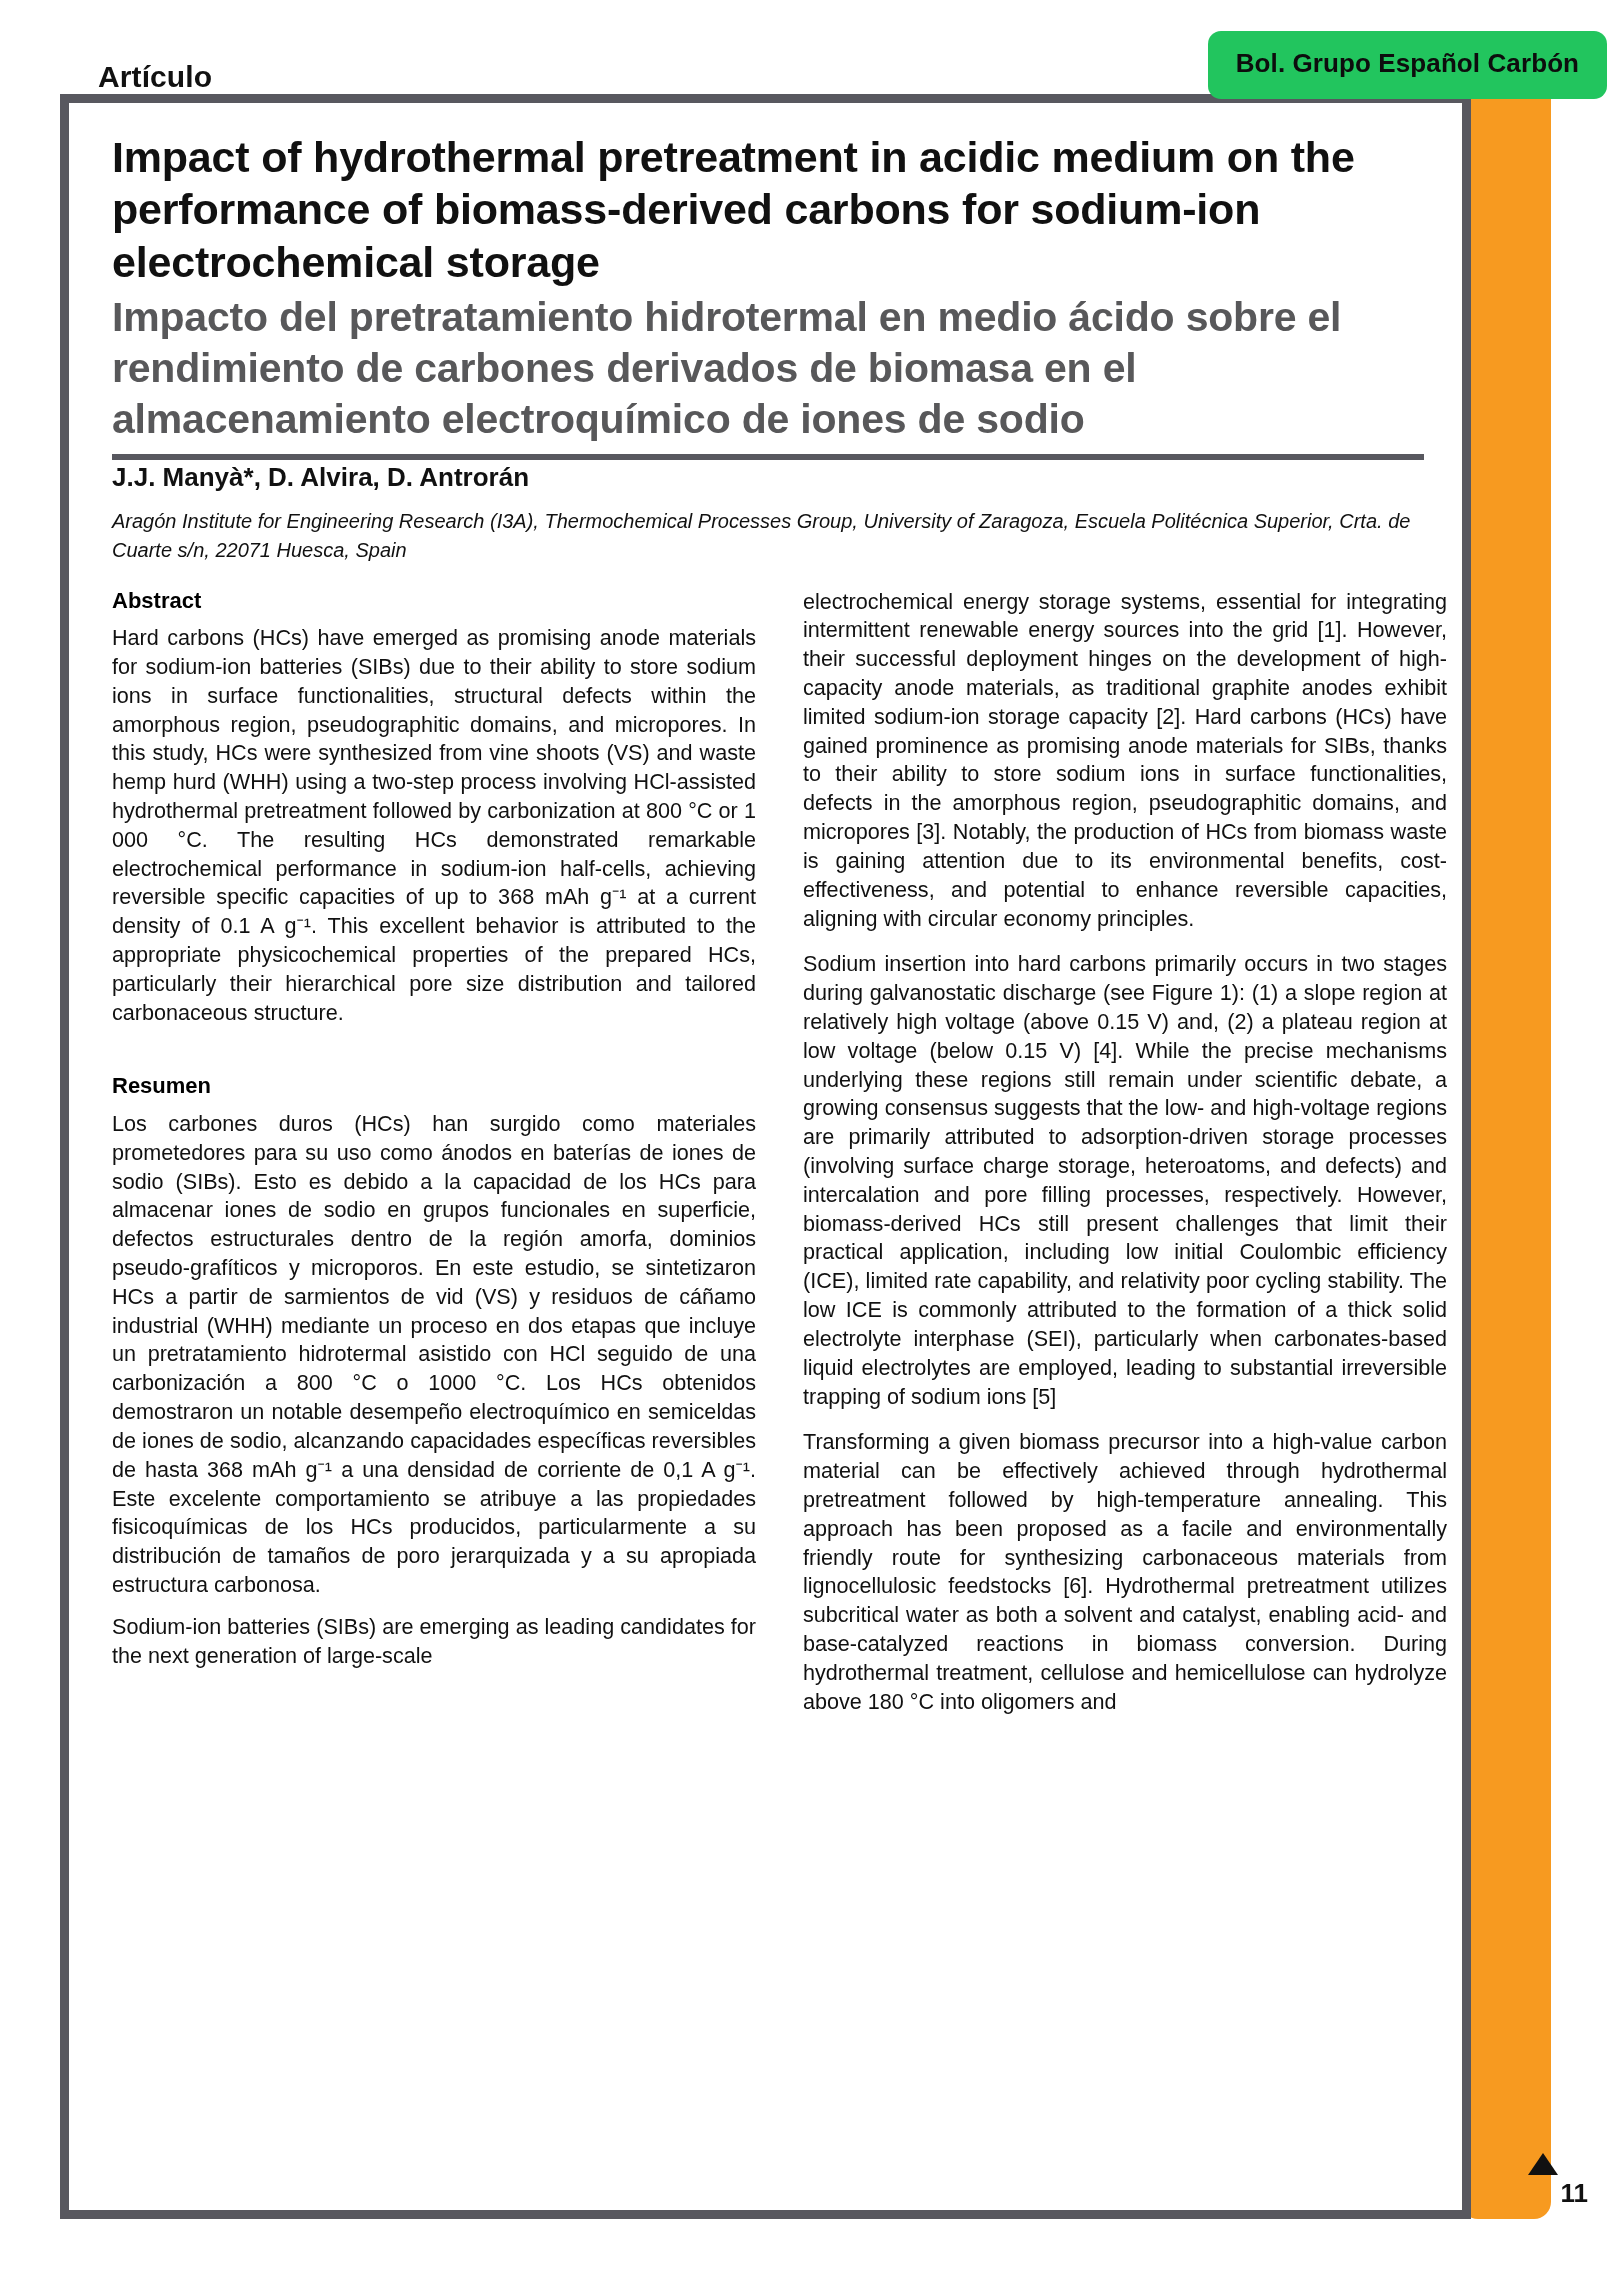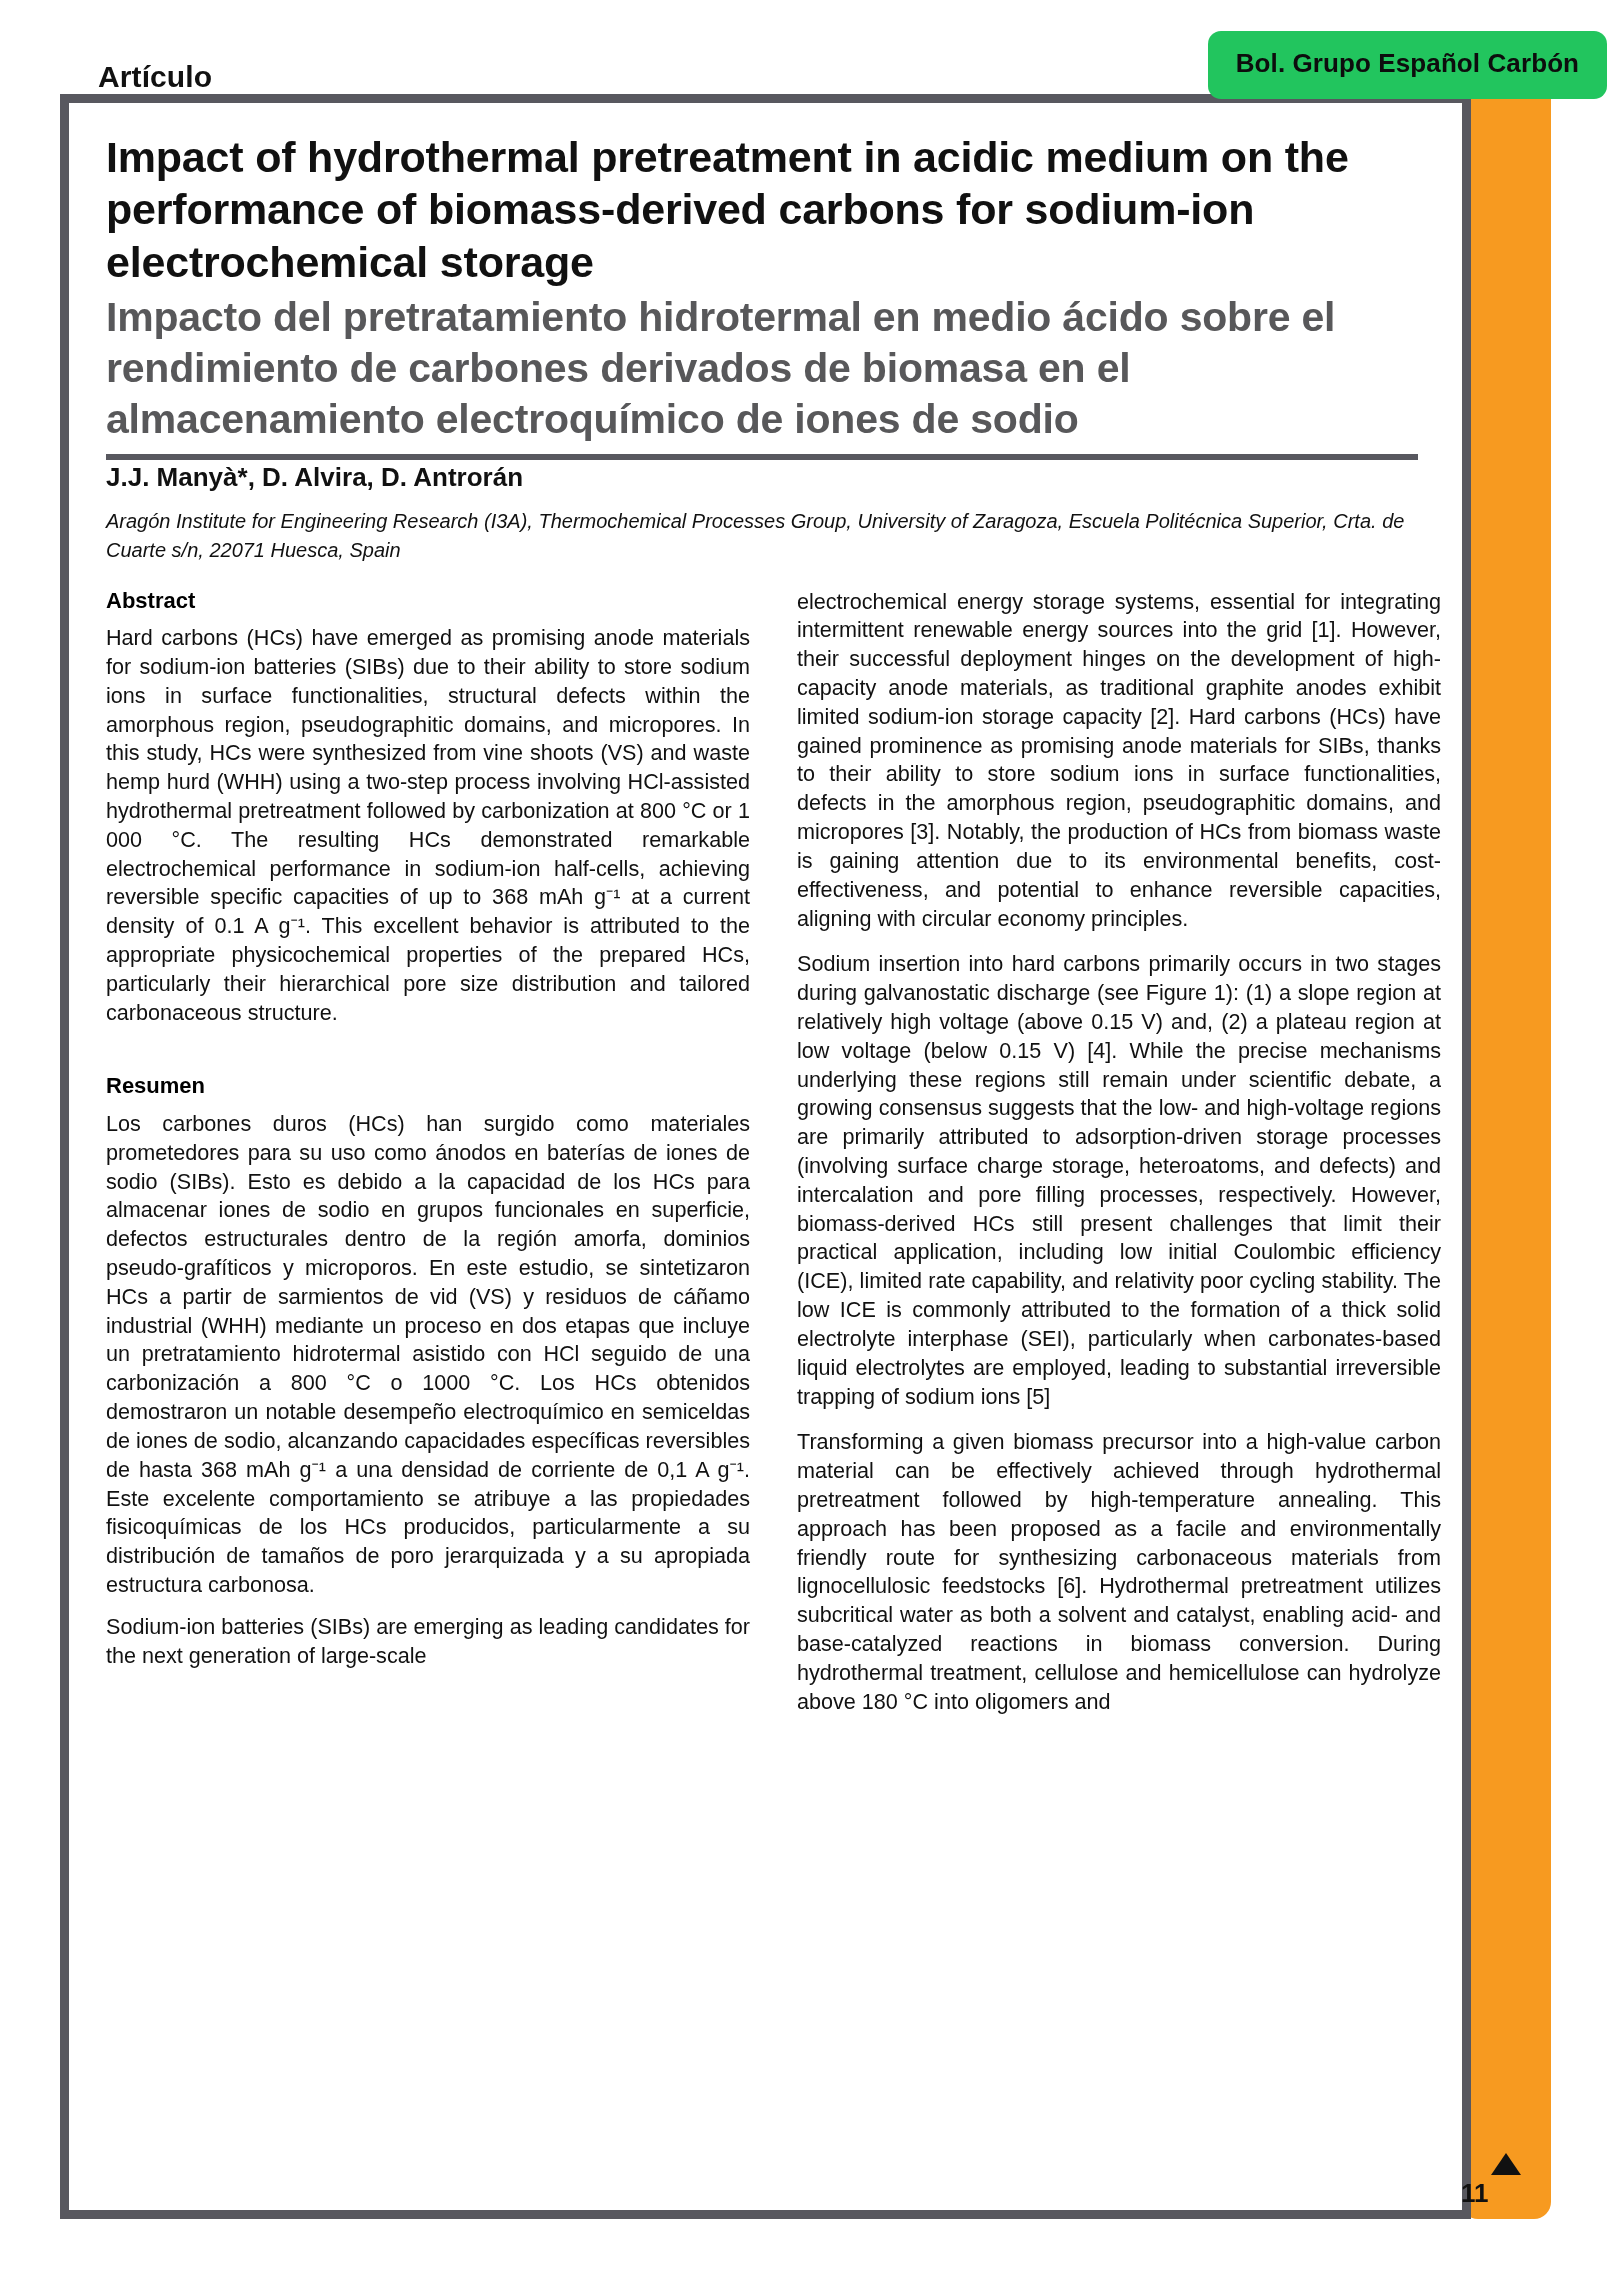"Impact of hydrothermal pretreatment in" .content { left: 106px -> 112px }
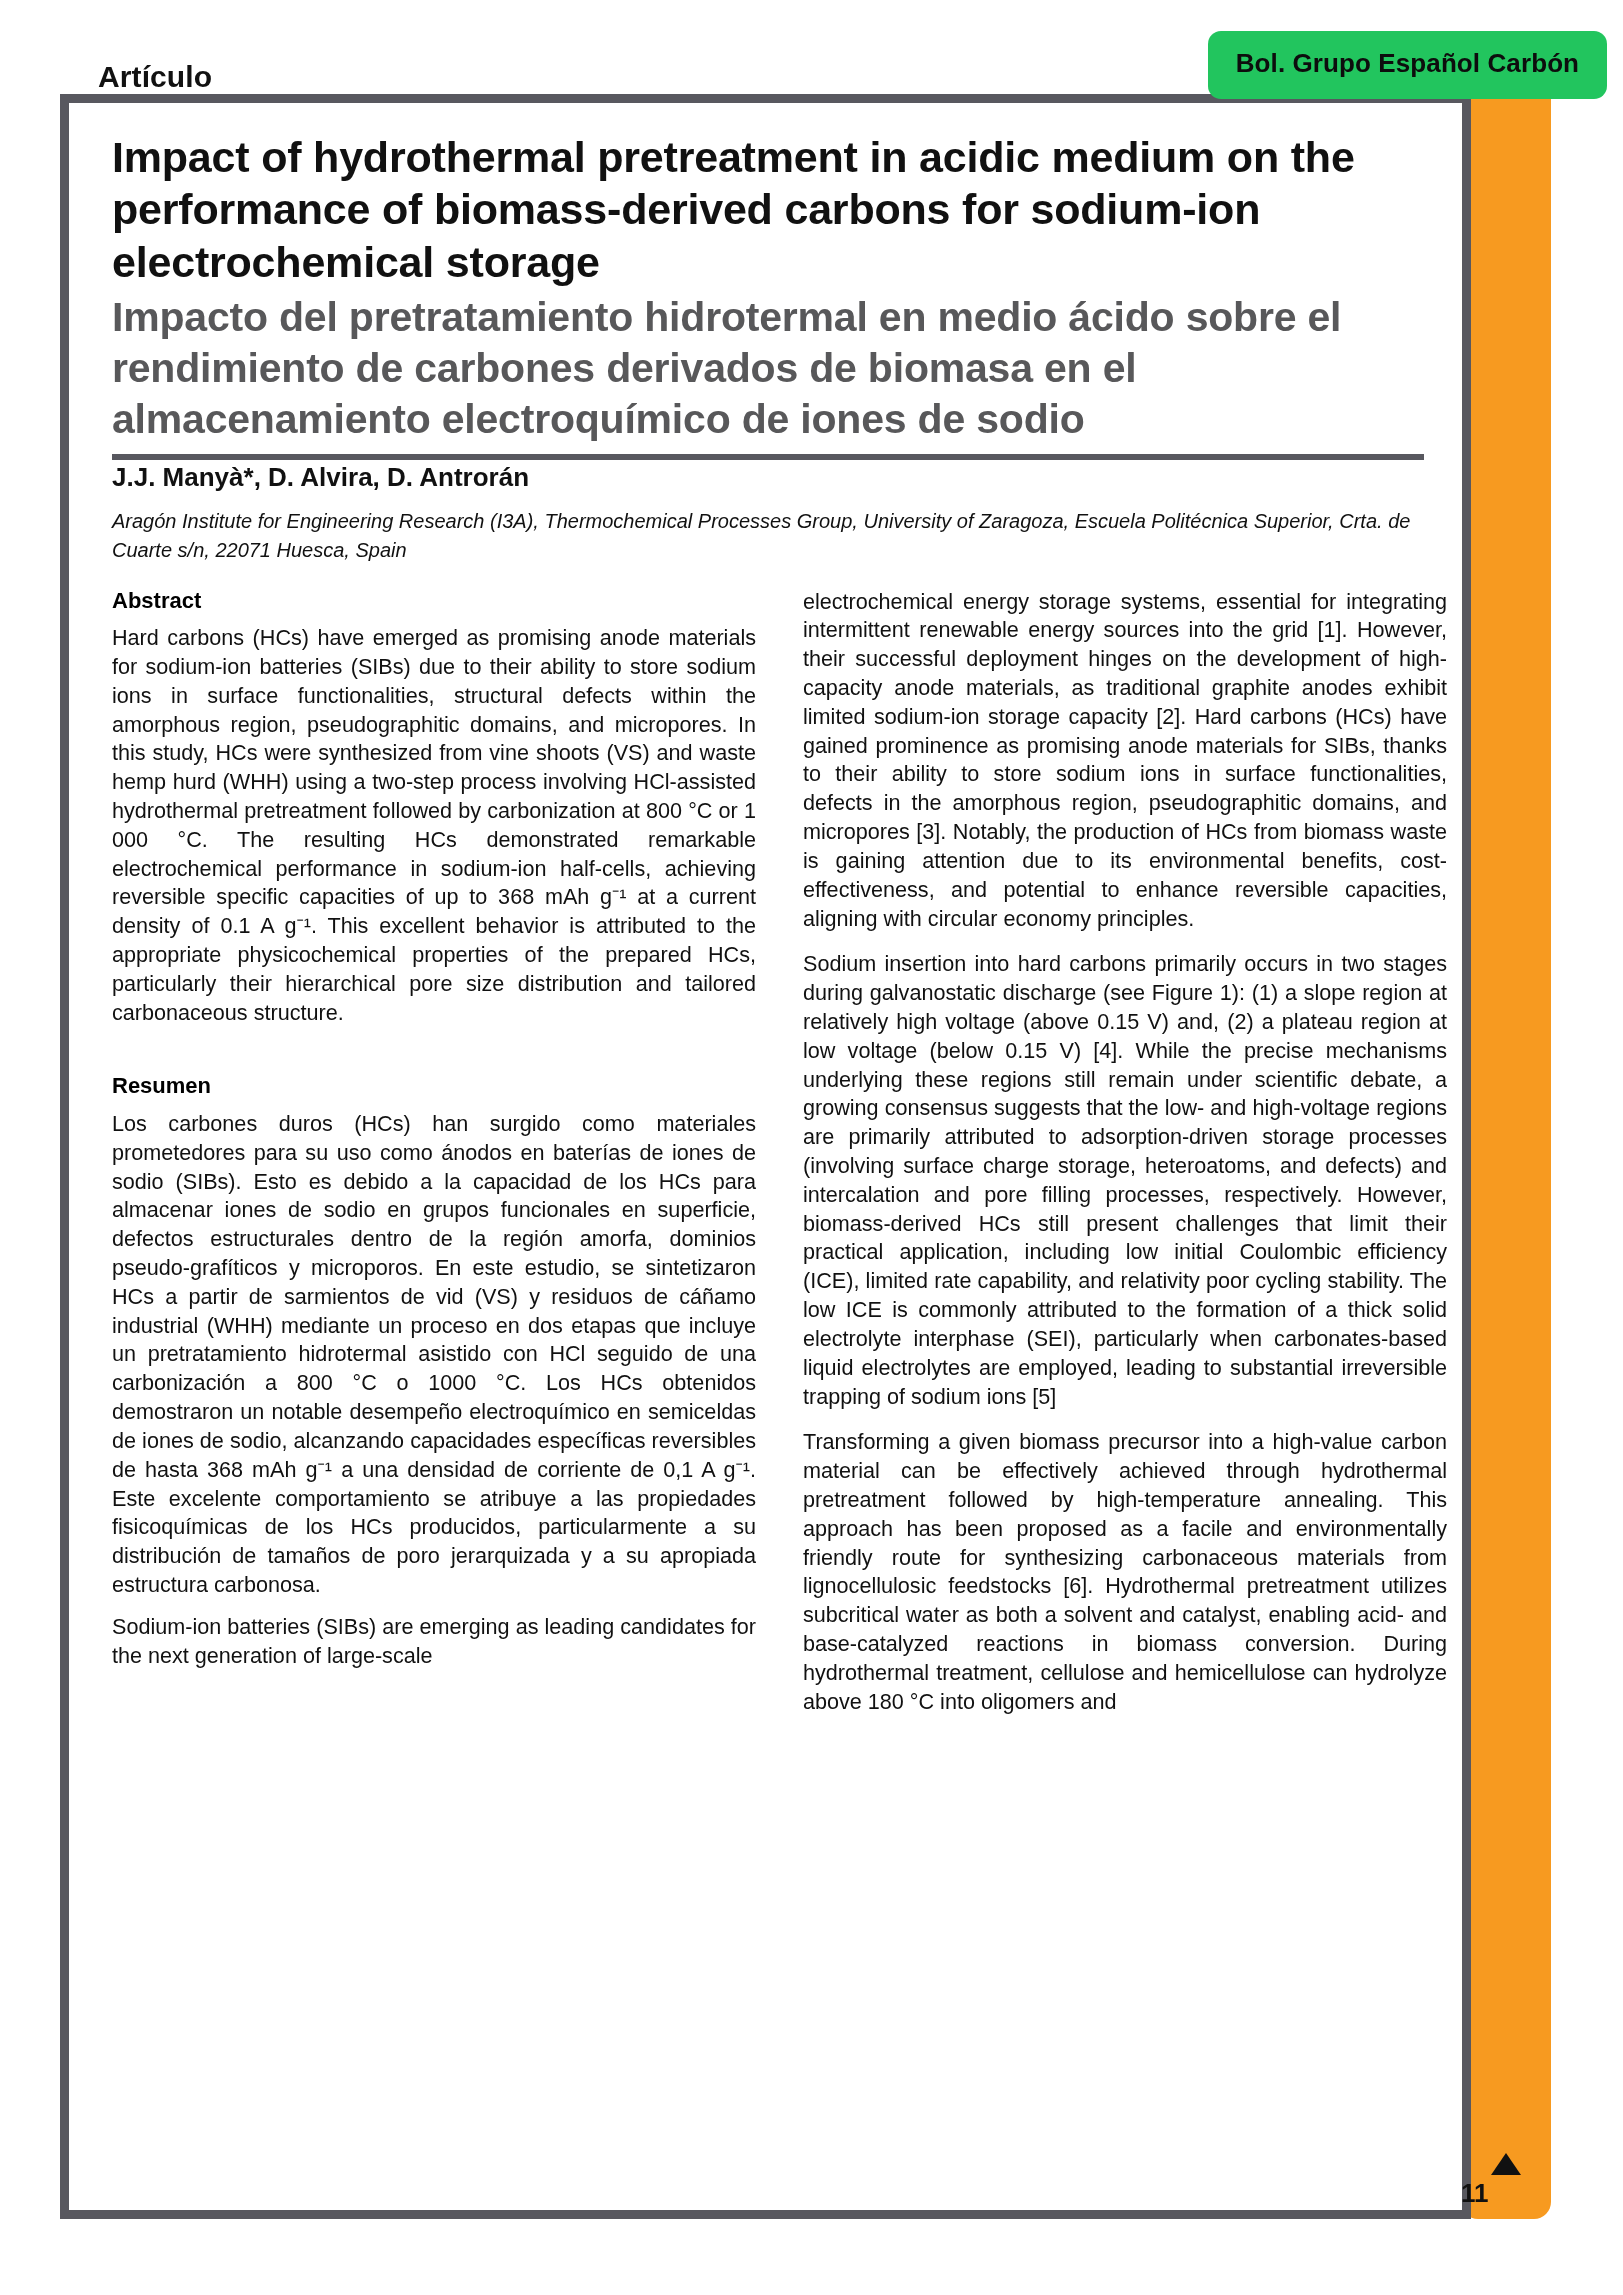"11" .page-marker { left: 1461px -> 1498px; text-align: left -> right }
